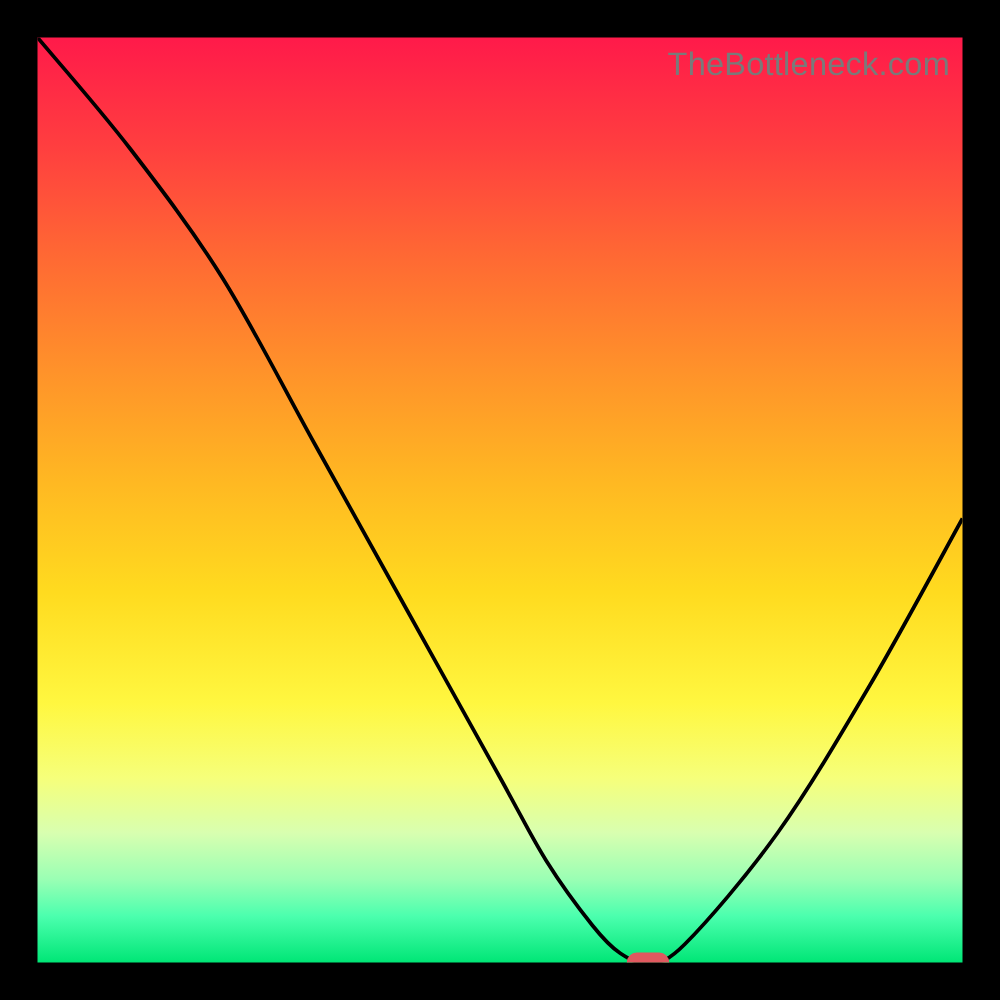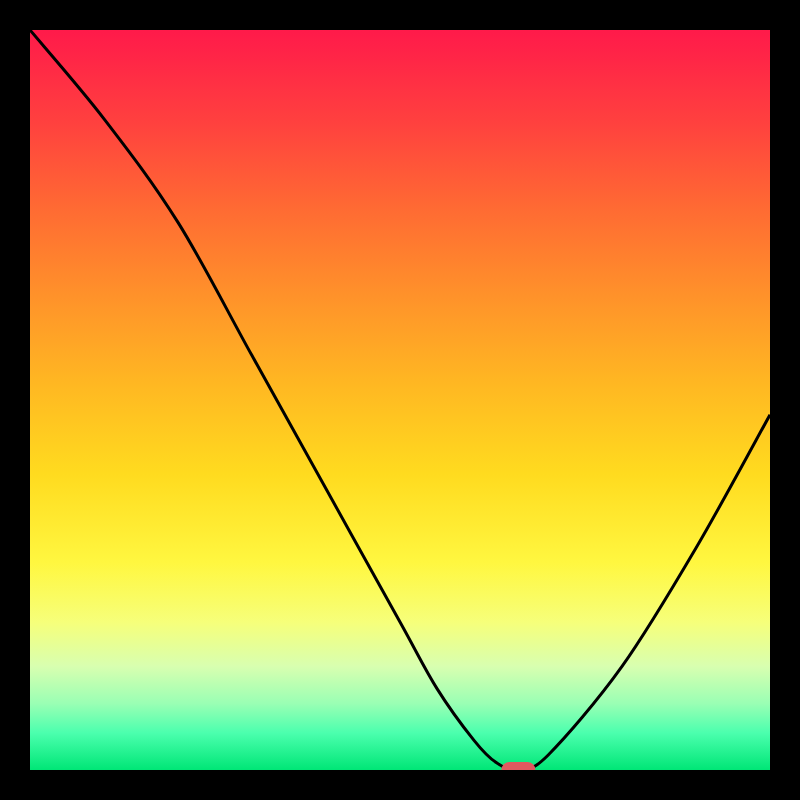"TheBottleneck.com" div.watermark { html: none -> <div>TheBottleneck.com</div> }
